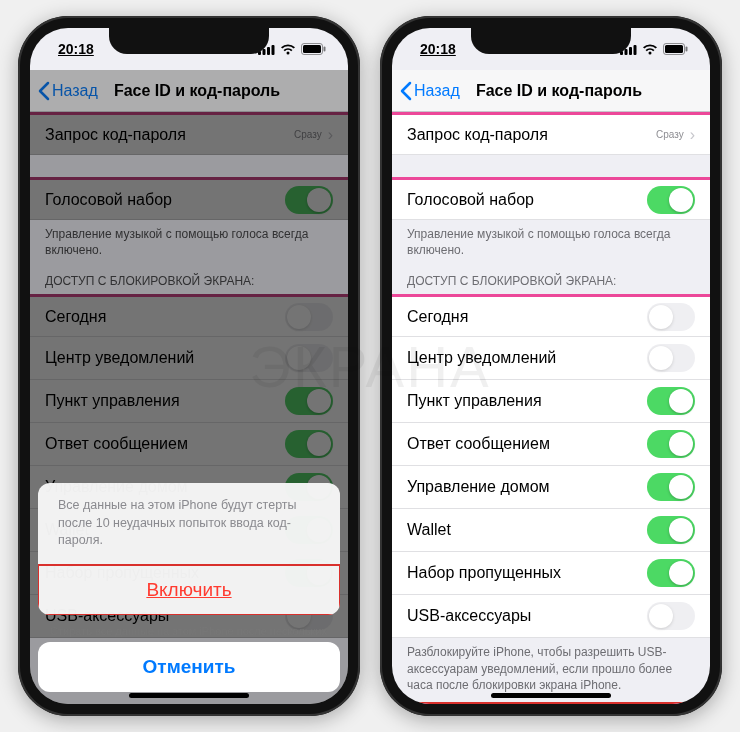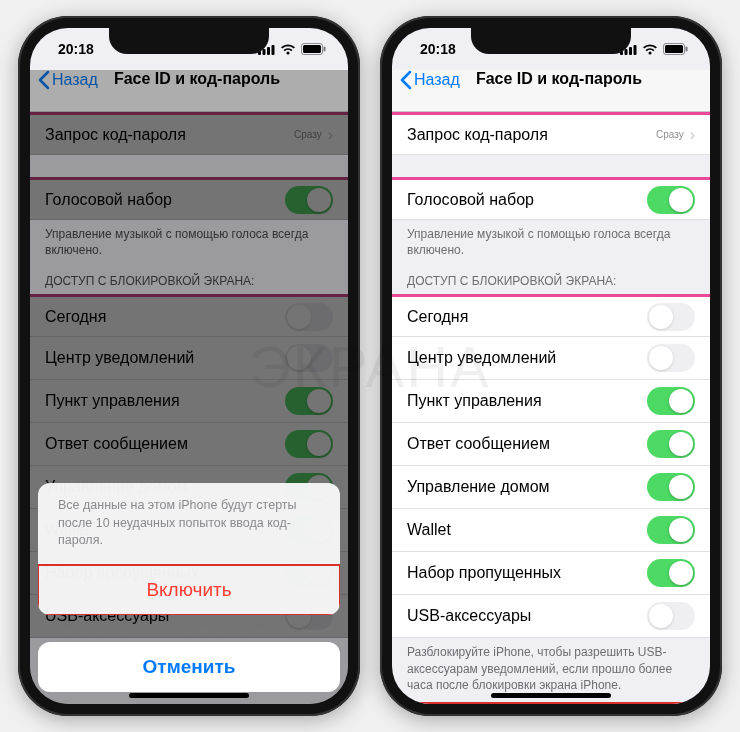"20:18" .statusbar { text-decoration: none -> underline }
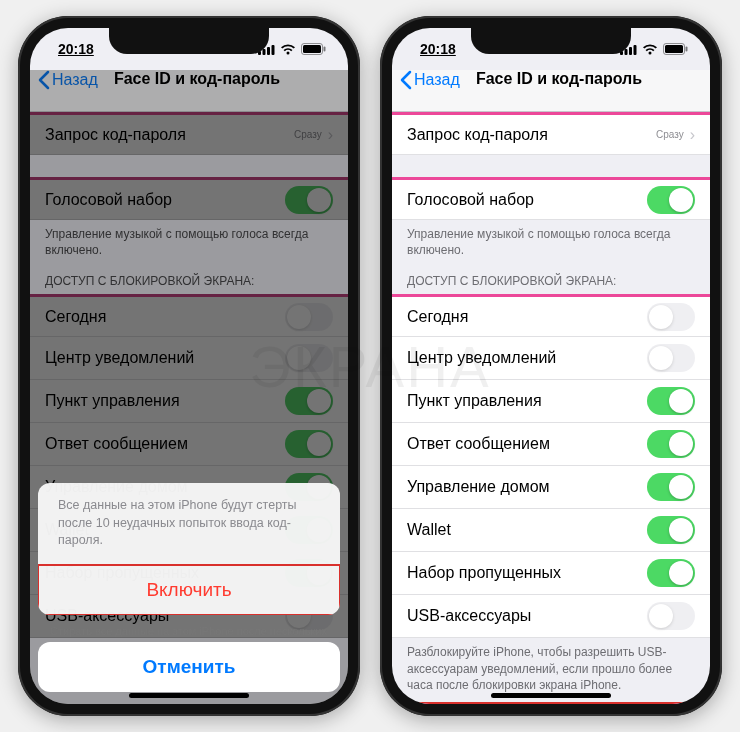"Назад" .navbar { align-items: flex-start -> center }
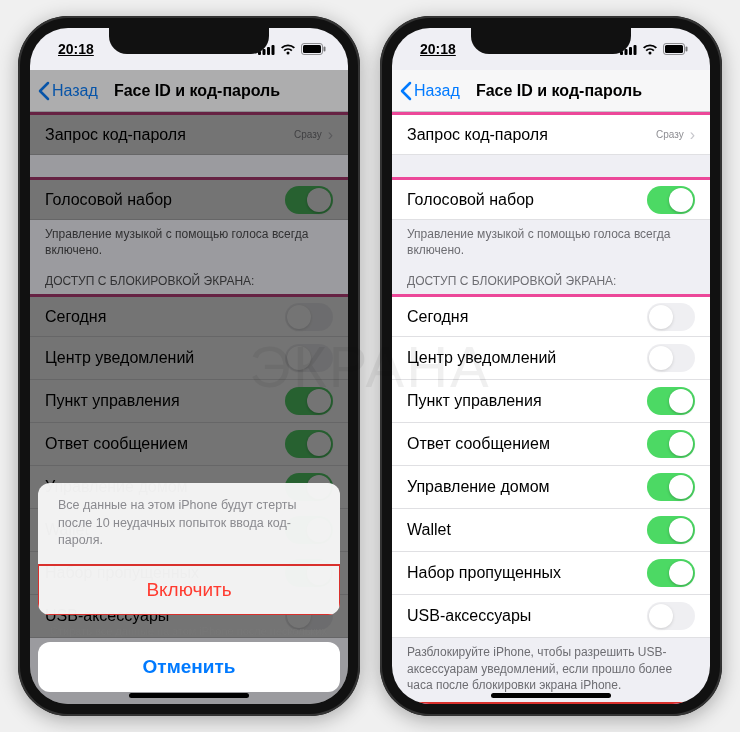"Включить" .sheet-btn.destructive { text-decoration: none -> underline }
